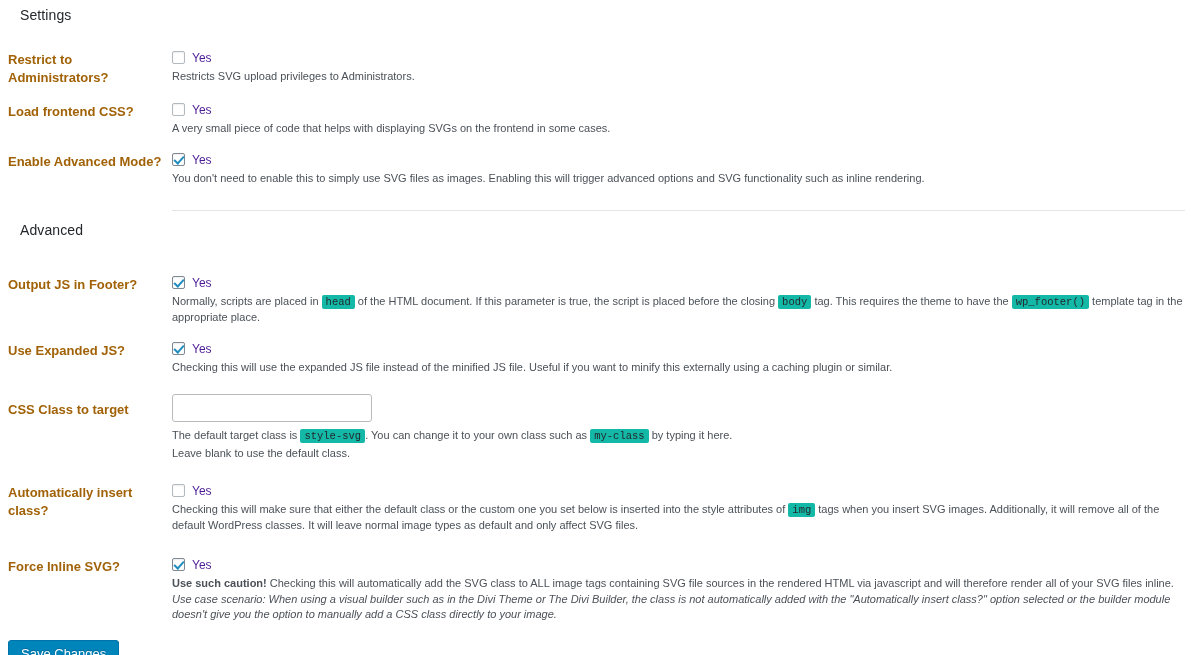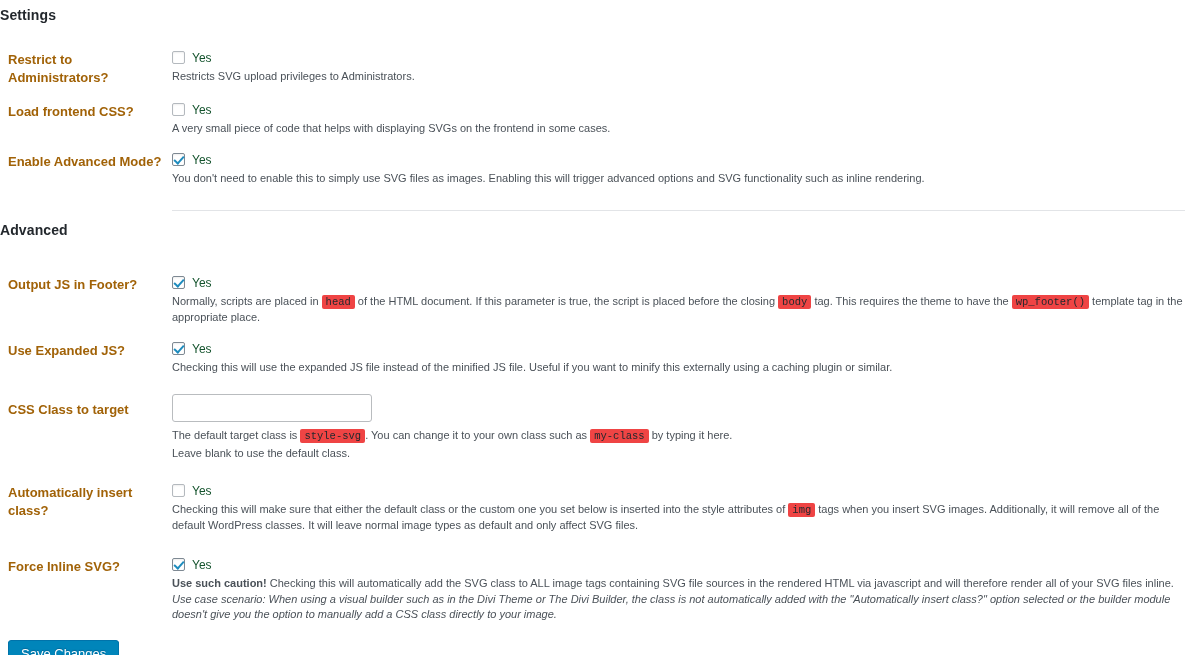"Settings" .section-title { font-weight: bold -> normal; padding-left: 0 -> 20px }
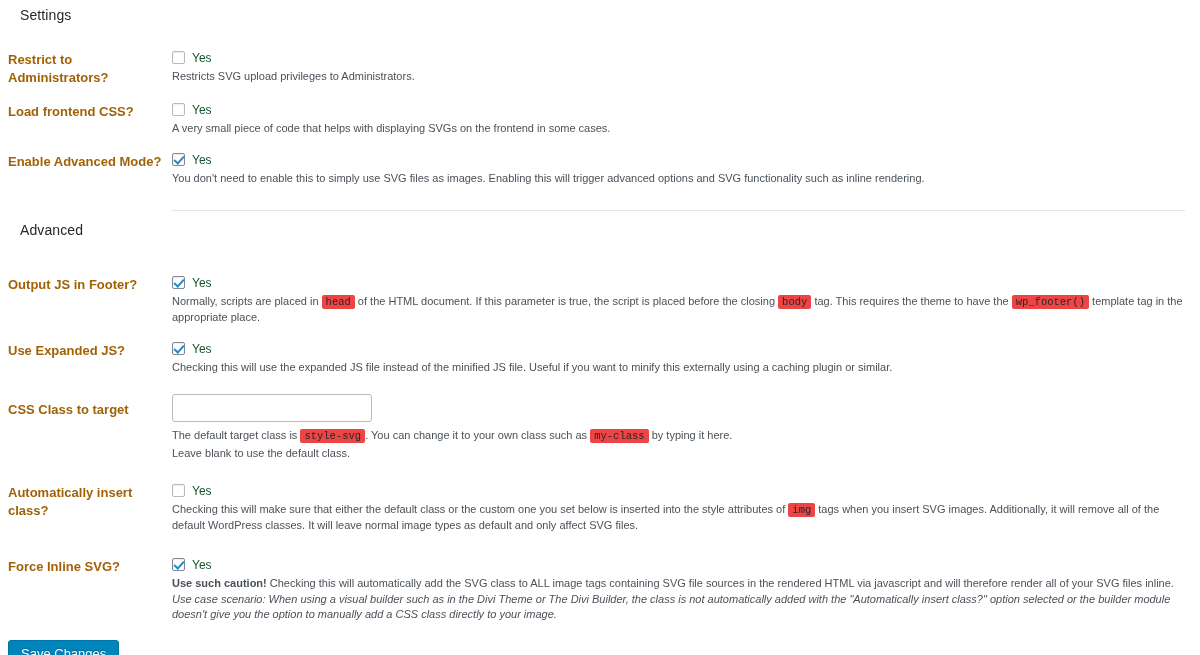"Yes" .cb-text { color: #14532d -> #4c1d95 }
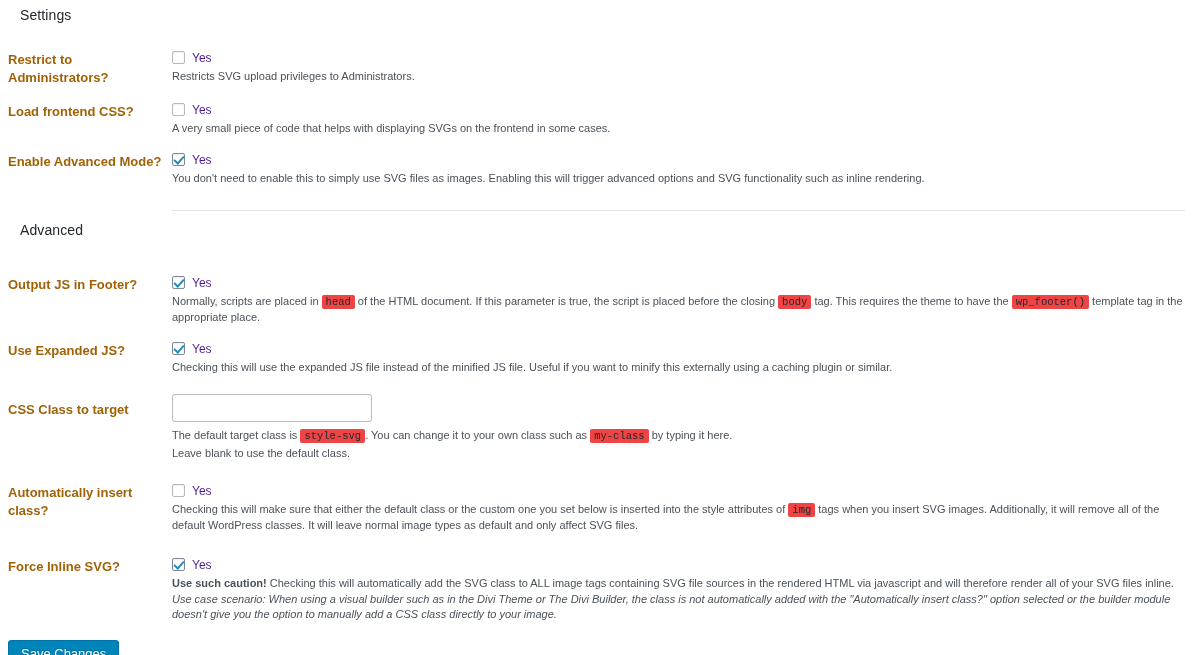"head" code { background: #ef4444 -> #14b8a6 }
